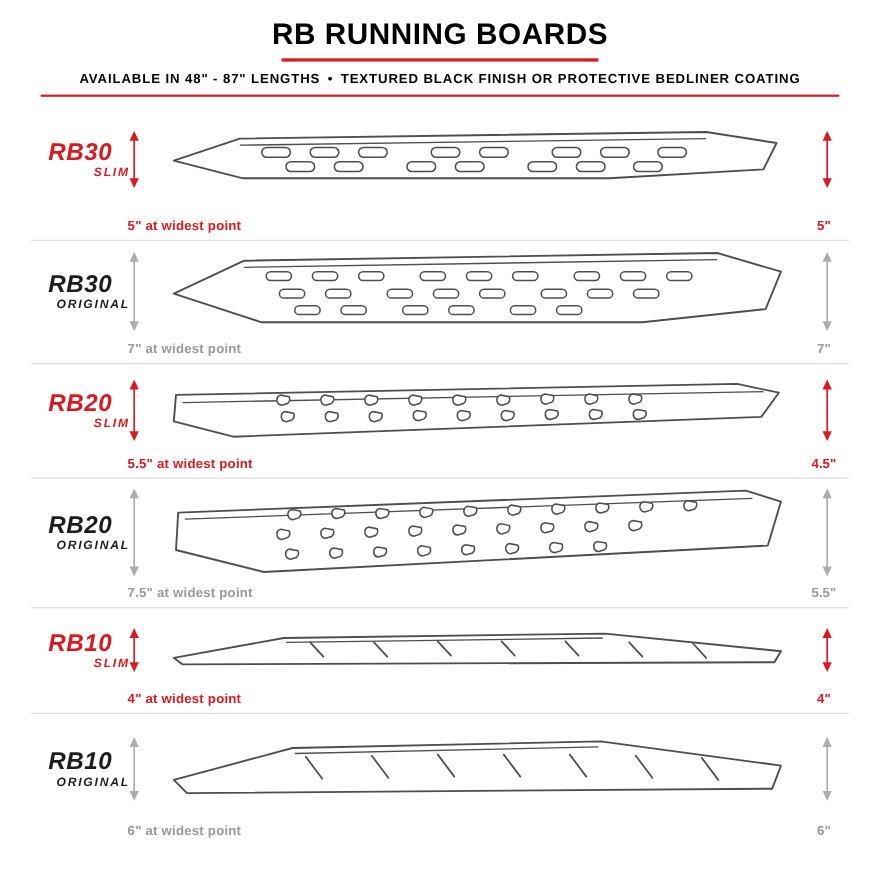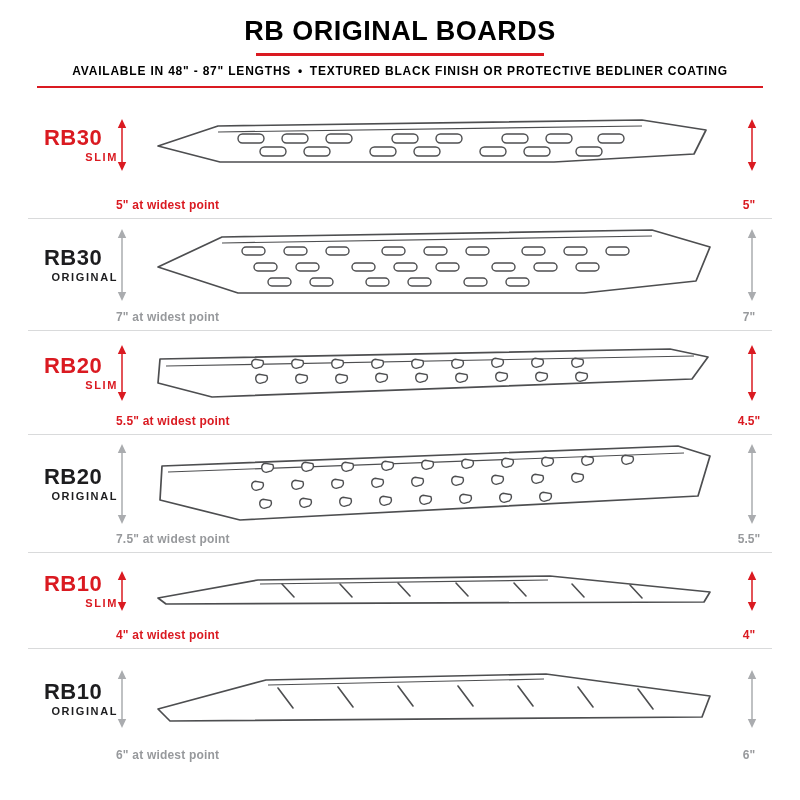"RB ORIGINAL BOARDS" h1.title { text: ORIGINAL -> RUNNING }
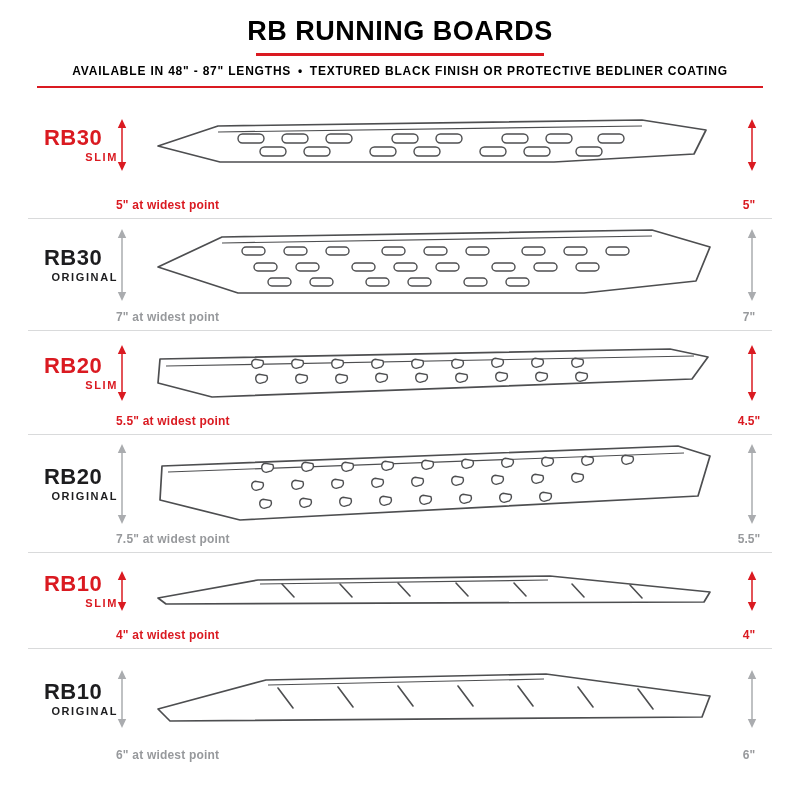"RB30" .row-main { font-style: none -> italic }
